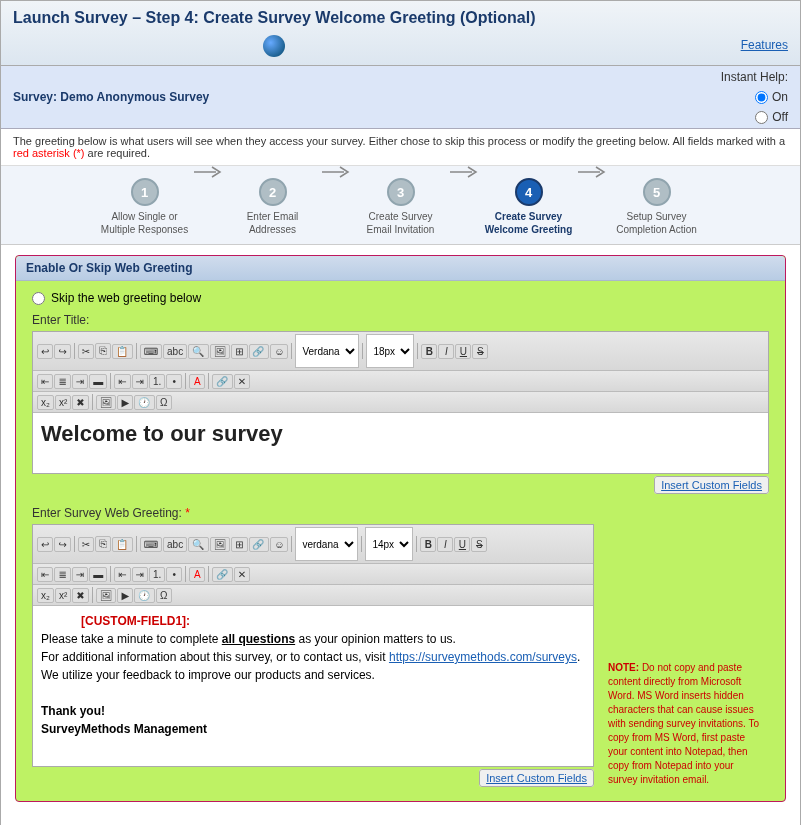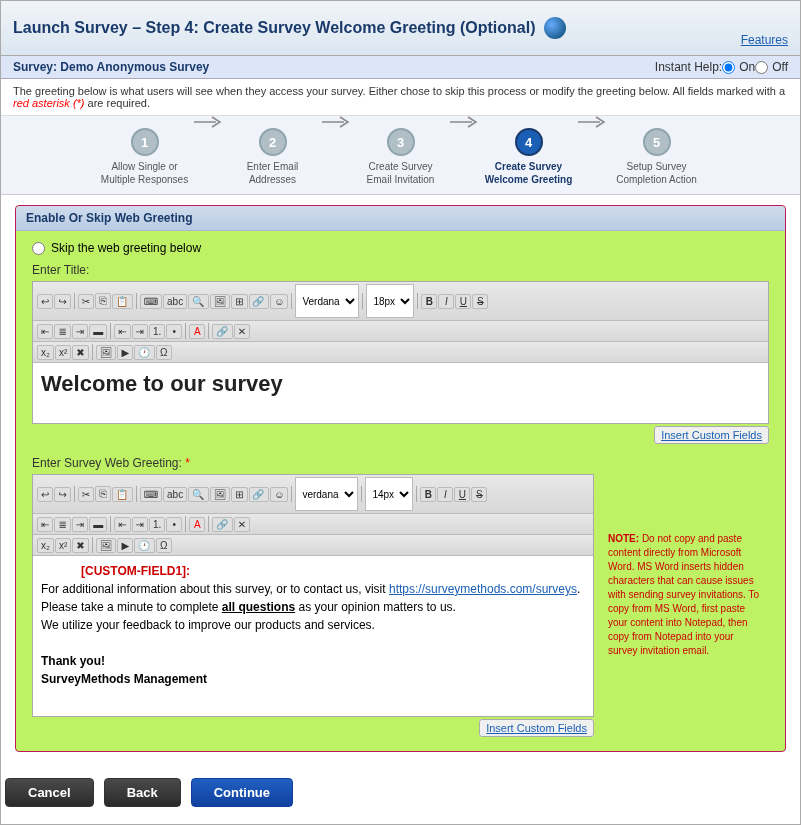"Launch Survey – Step 4:" .header-title { flex-direction: none -> column }
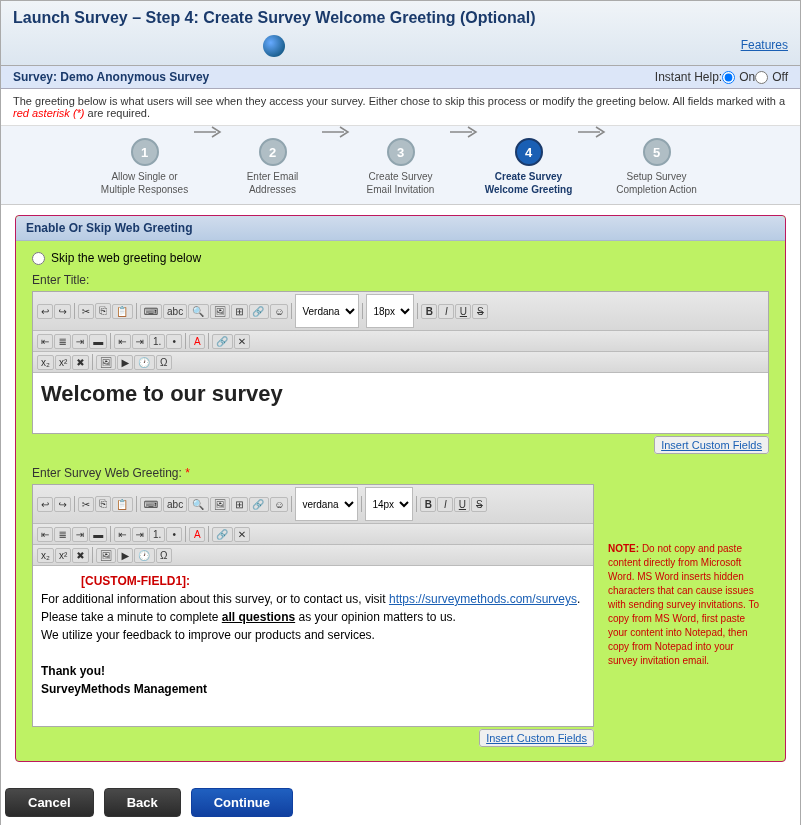"Instant Help:" .instant-help { flex-direction: none -> column; gap: none -> 6px }
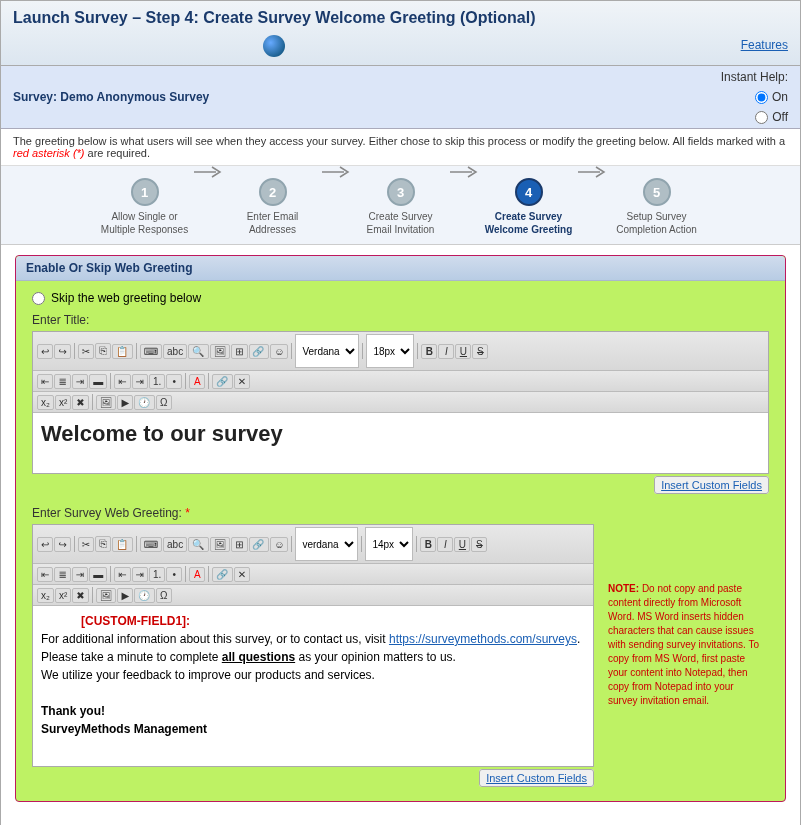"red asterisk (*)" .description-bar span.red { font-style: italic -> none }
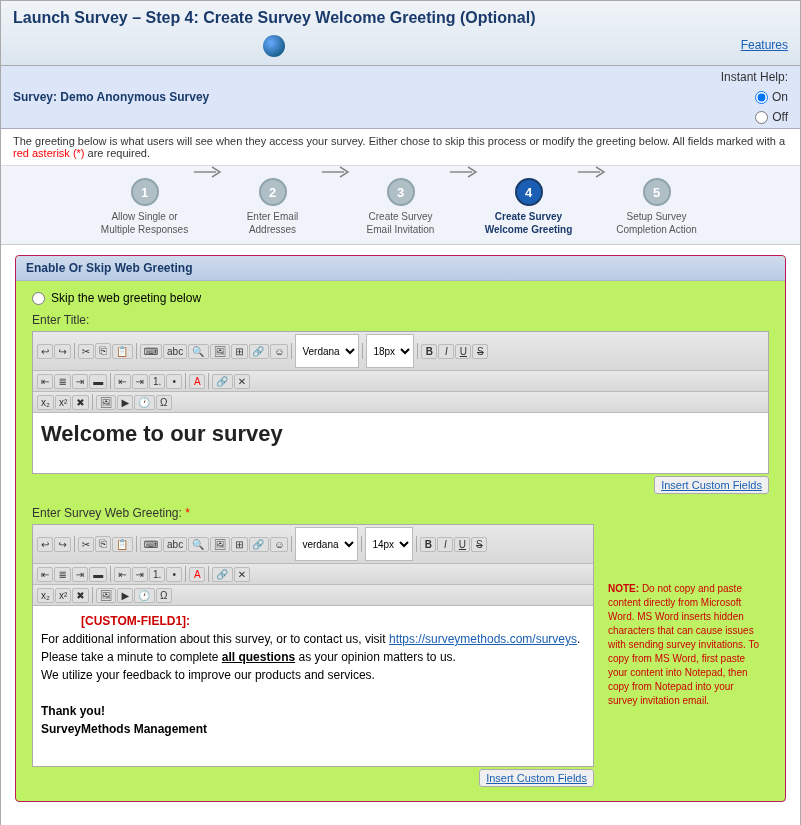"Enter Survey Web Greeting: *" .greeting-area { align-items: center -> flex-end }
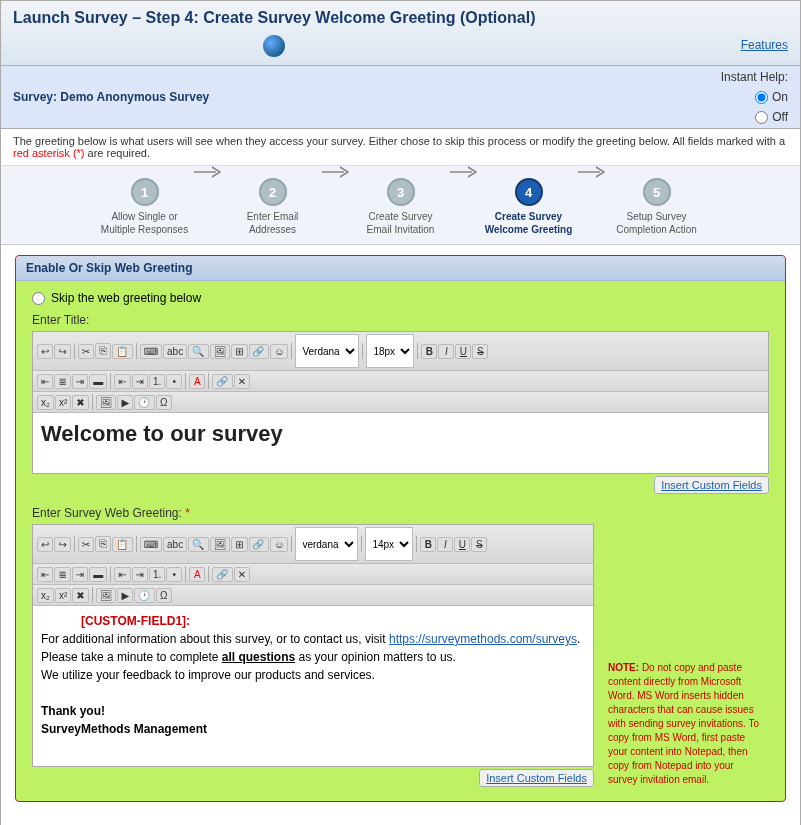"For additional information about this" p { order: before "Please take a minute to" -> after "Please take a minute to" }
